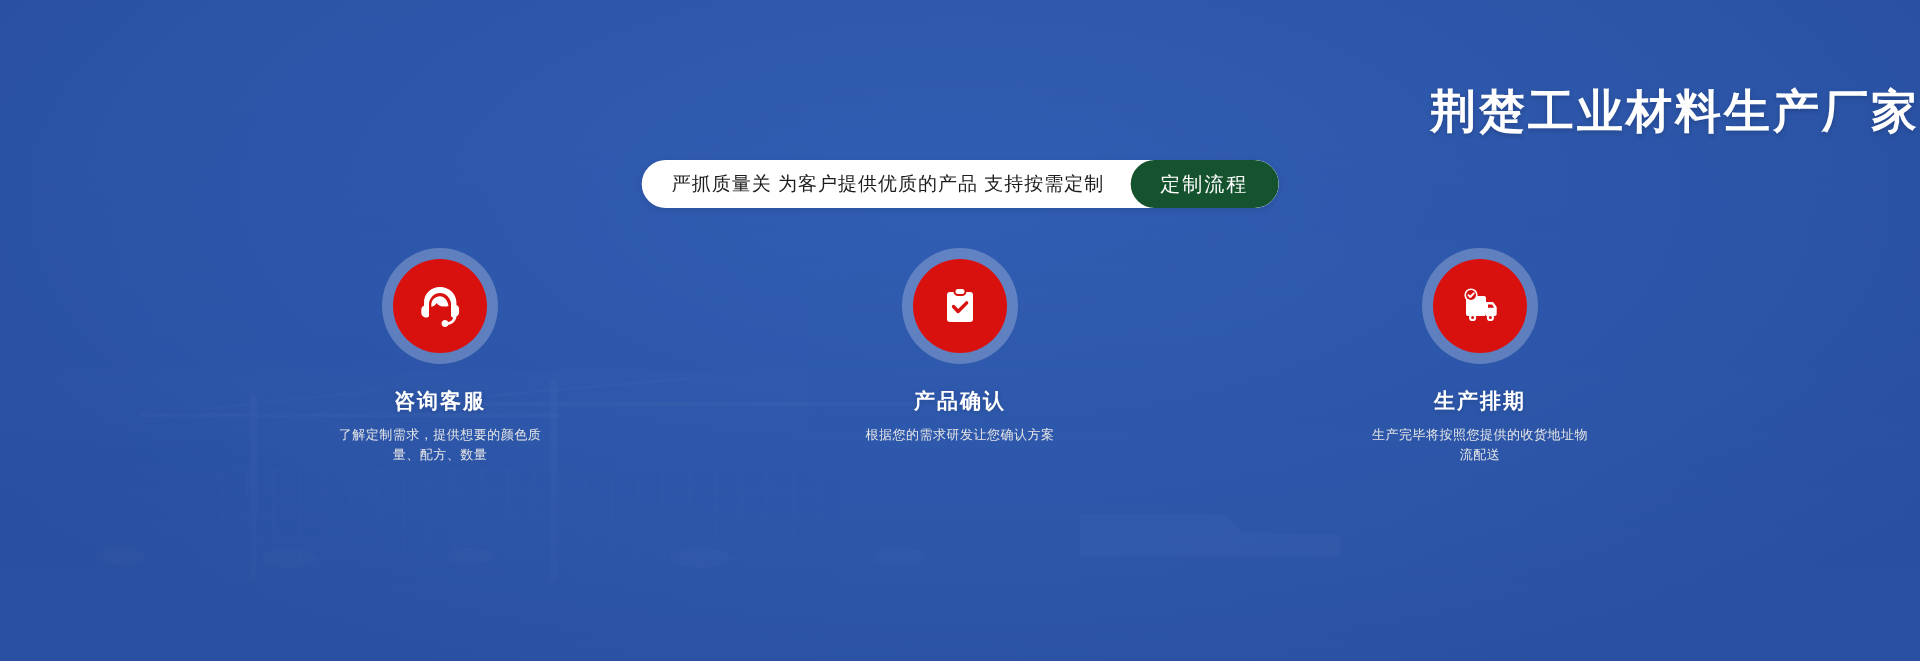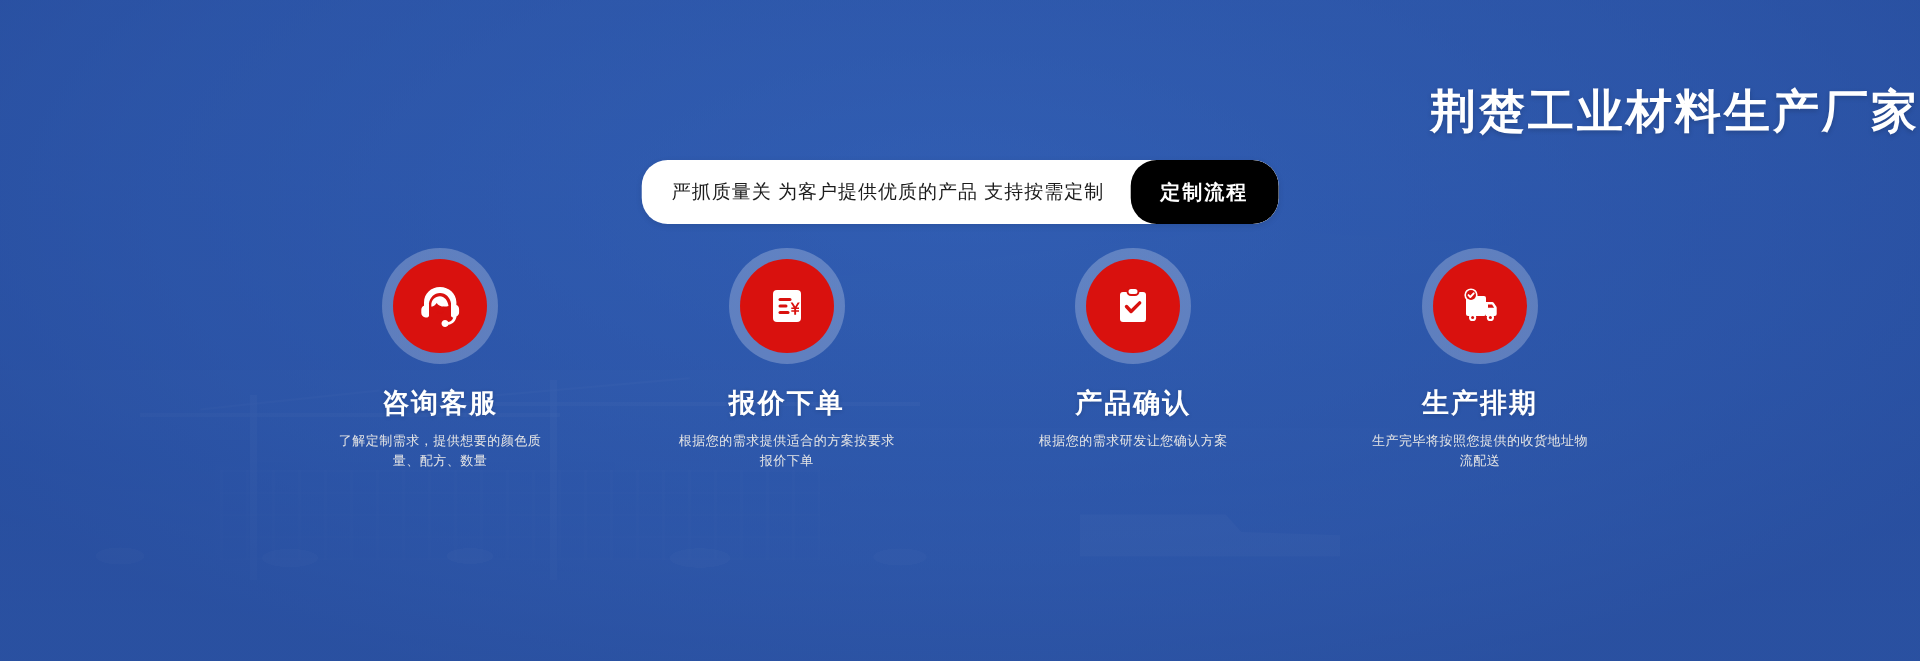"严抓质量关 为客户提供优质的产品 支持按需定制" .pill { height: 64px -> 48px }
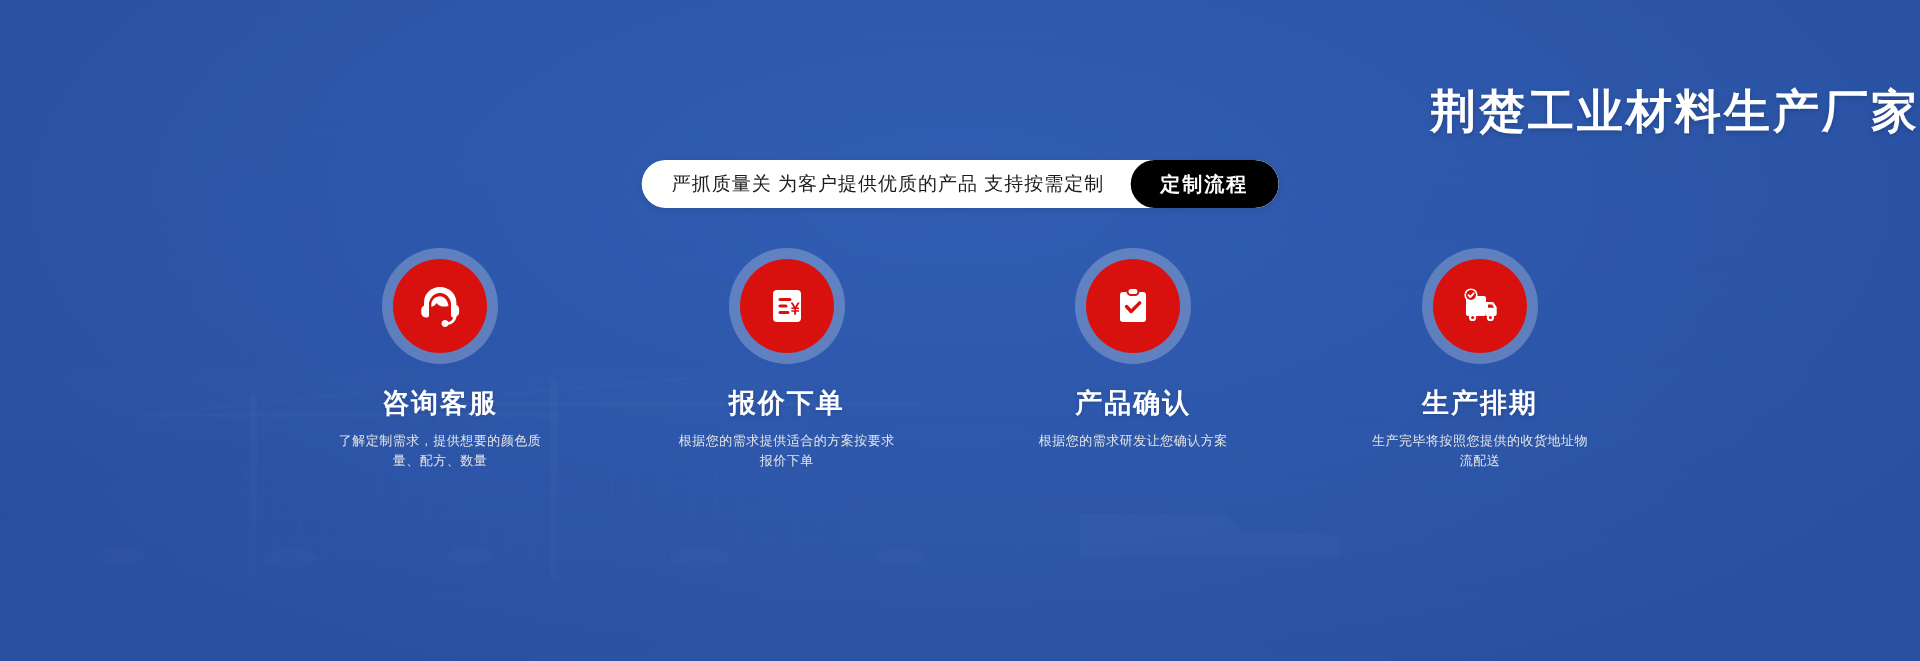"定制流程" .pill-cta { background: #000000 -> #14532d; font-weight: bold -> normal }
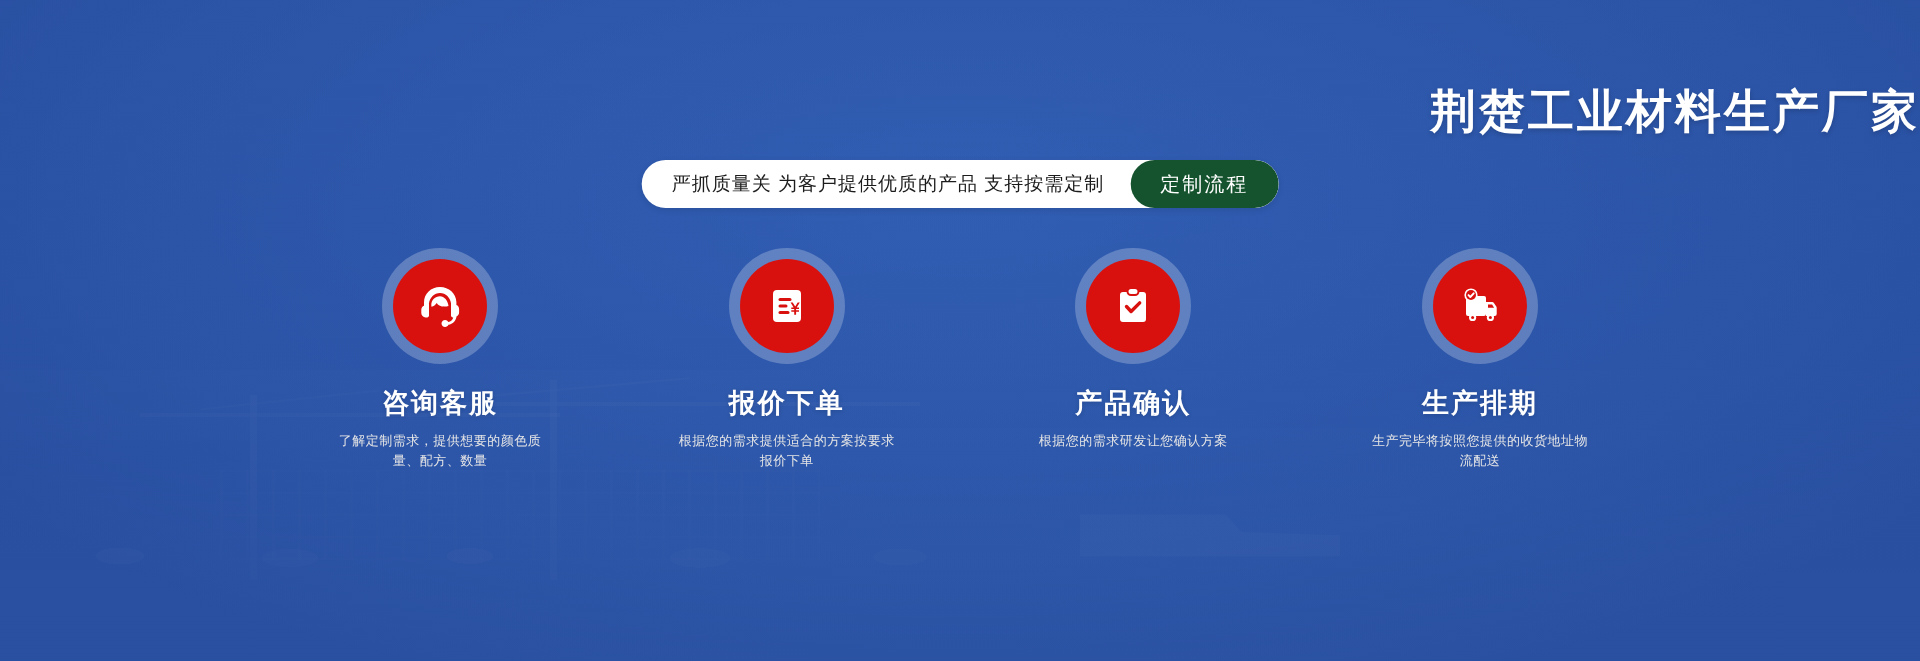"咨询客服" .step-title { font-size: 27px -> 21px }
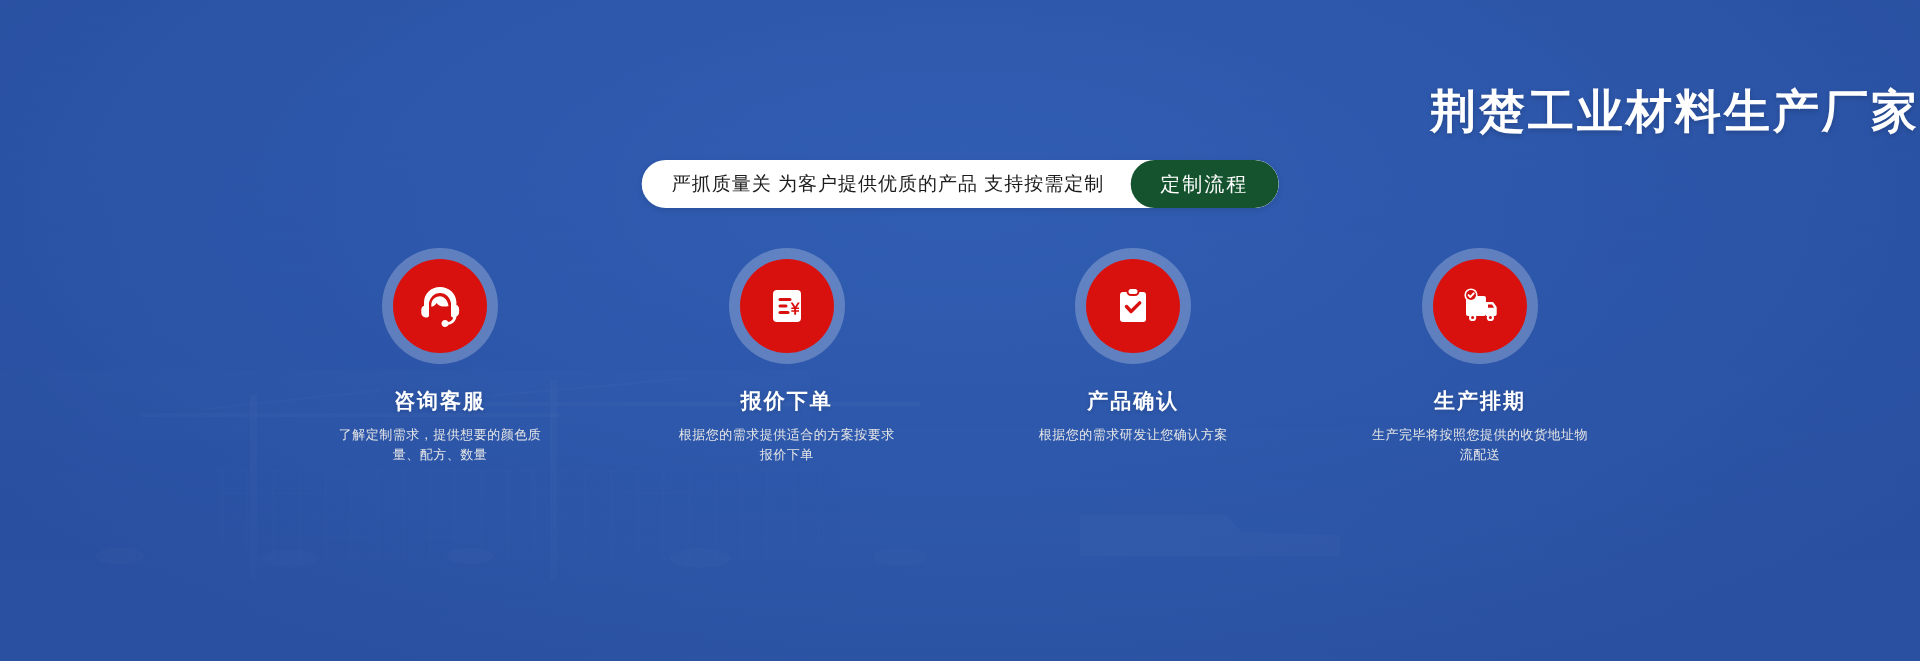"报价下单" div.step { html: <div> <div> <div> <svg> <rect></rect> <rect></rect> <rect></rect> <rect></rect> <path></path> </svg> </div> </div> <div>报价下单</div> <div>根据您的需求提供适合的方案按要求报价下单</div> </div> -> none }
